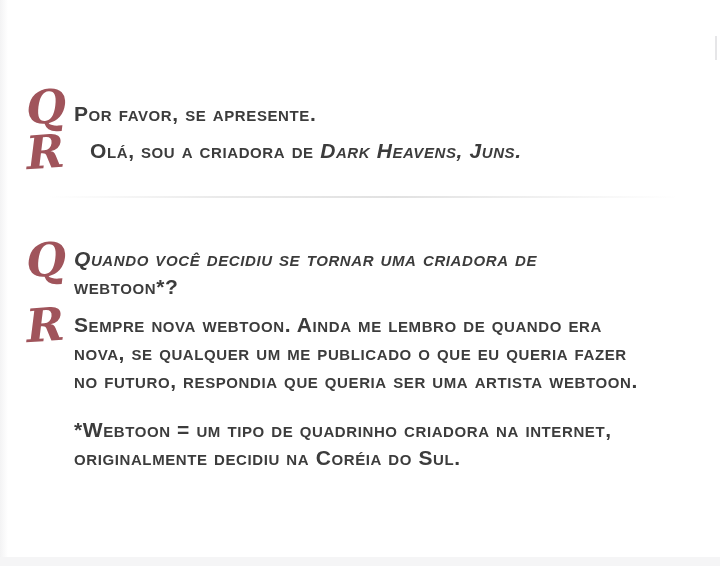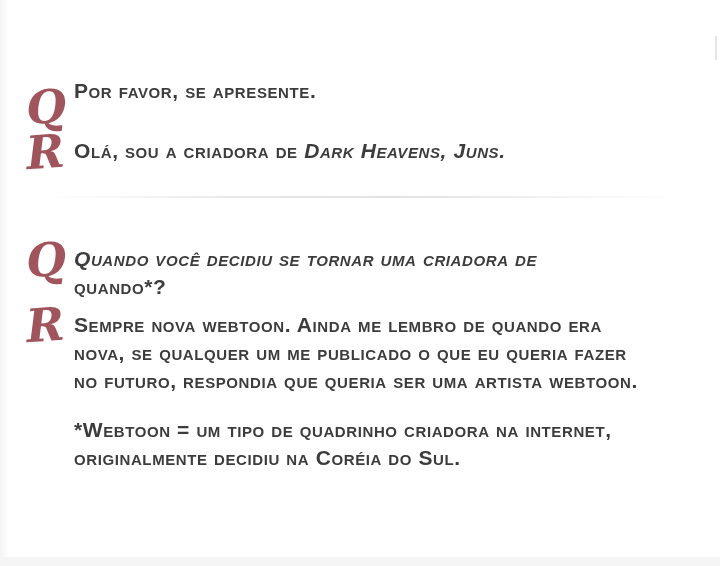"Por favor, se apresente." div.line { top: 77px -> 100px }
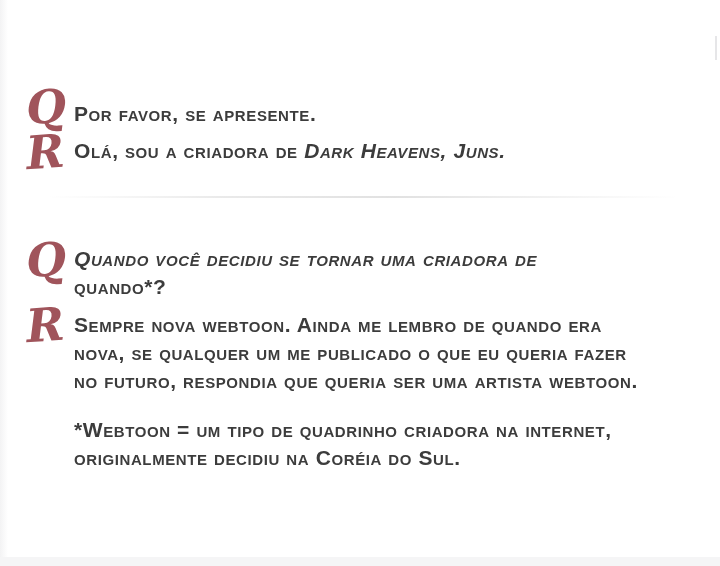"Olá, sou a criadora de" div.line { margin-left: none -> 16px }
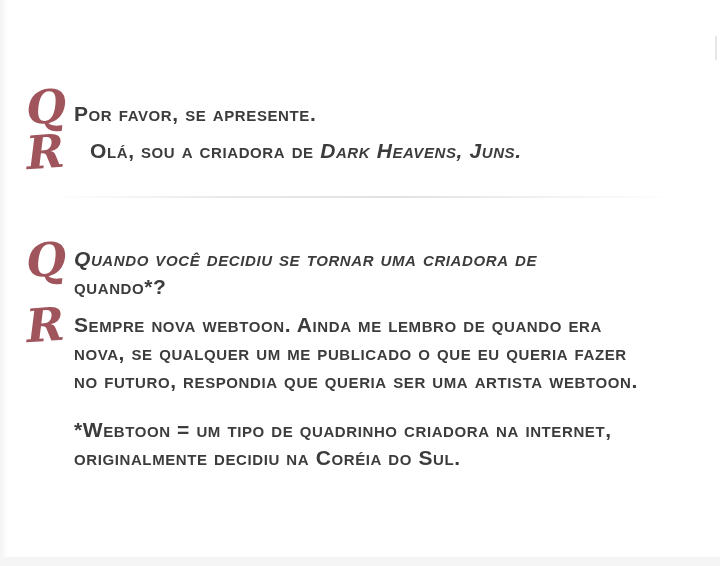"quando*?" div.line { text: quando -> webtoon }
